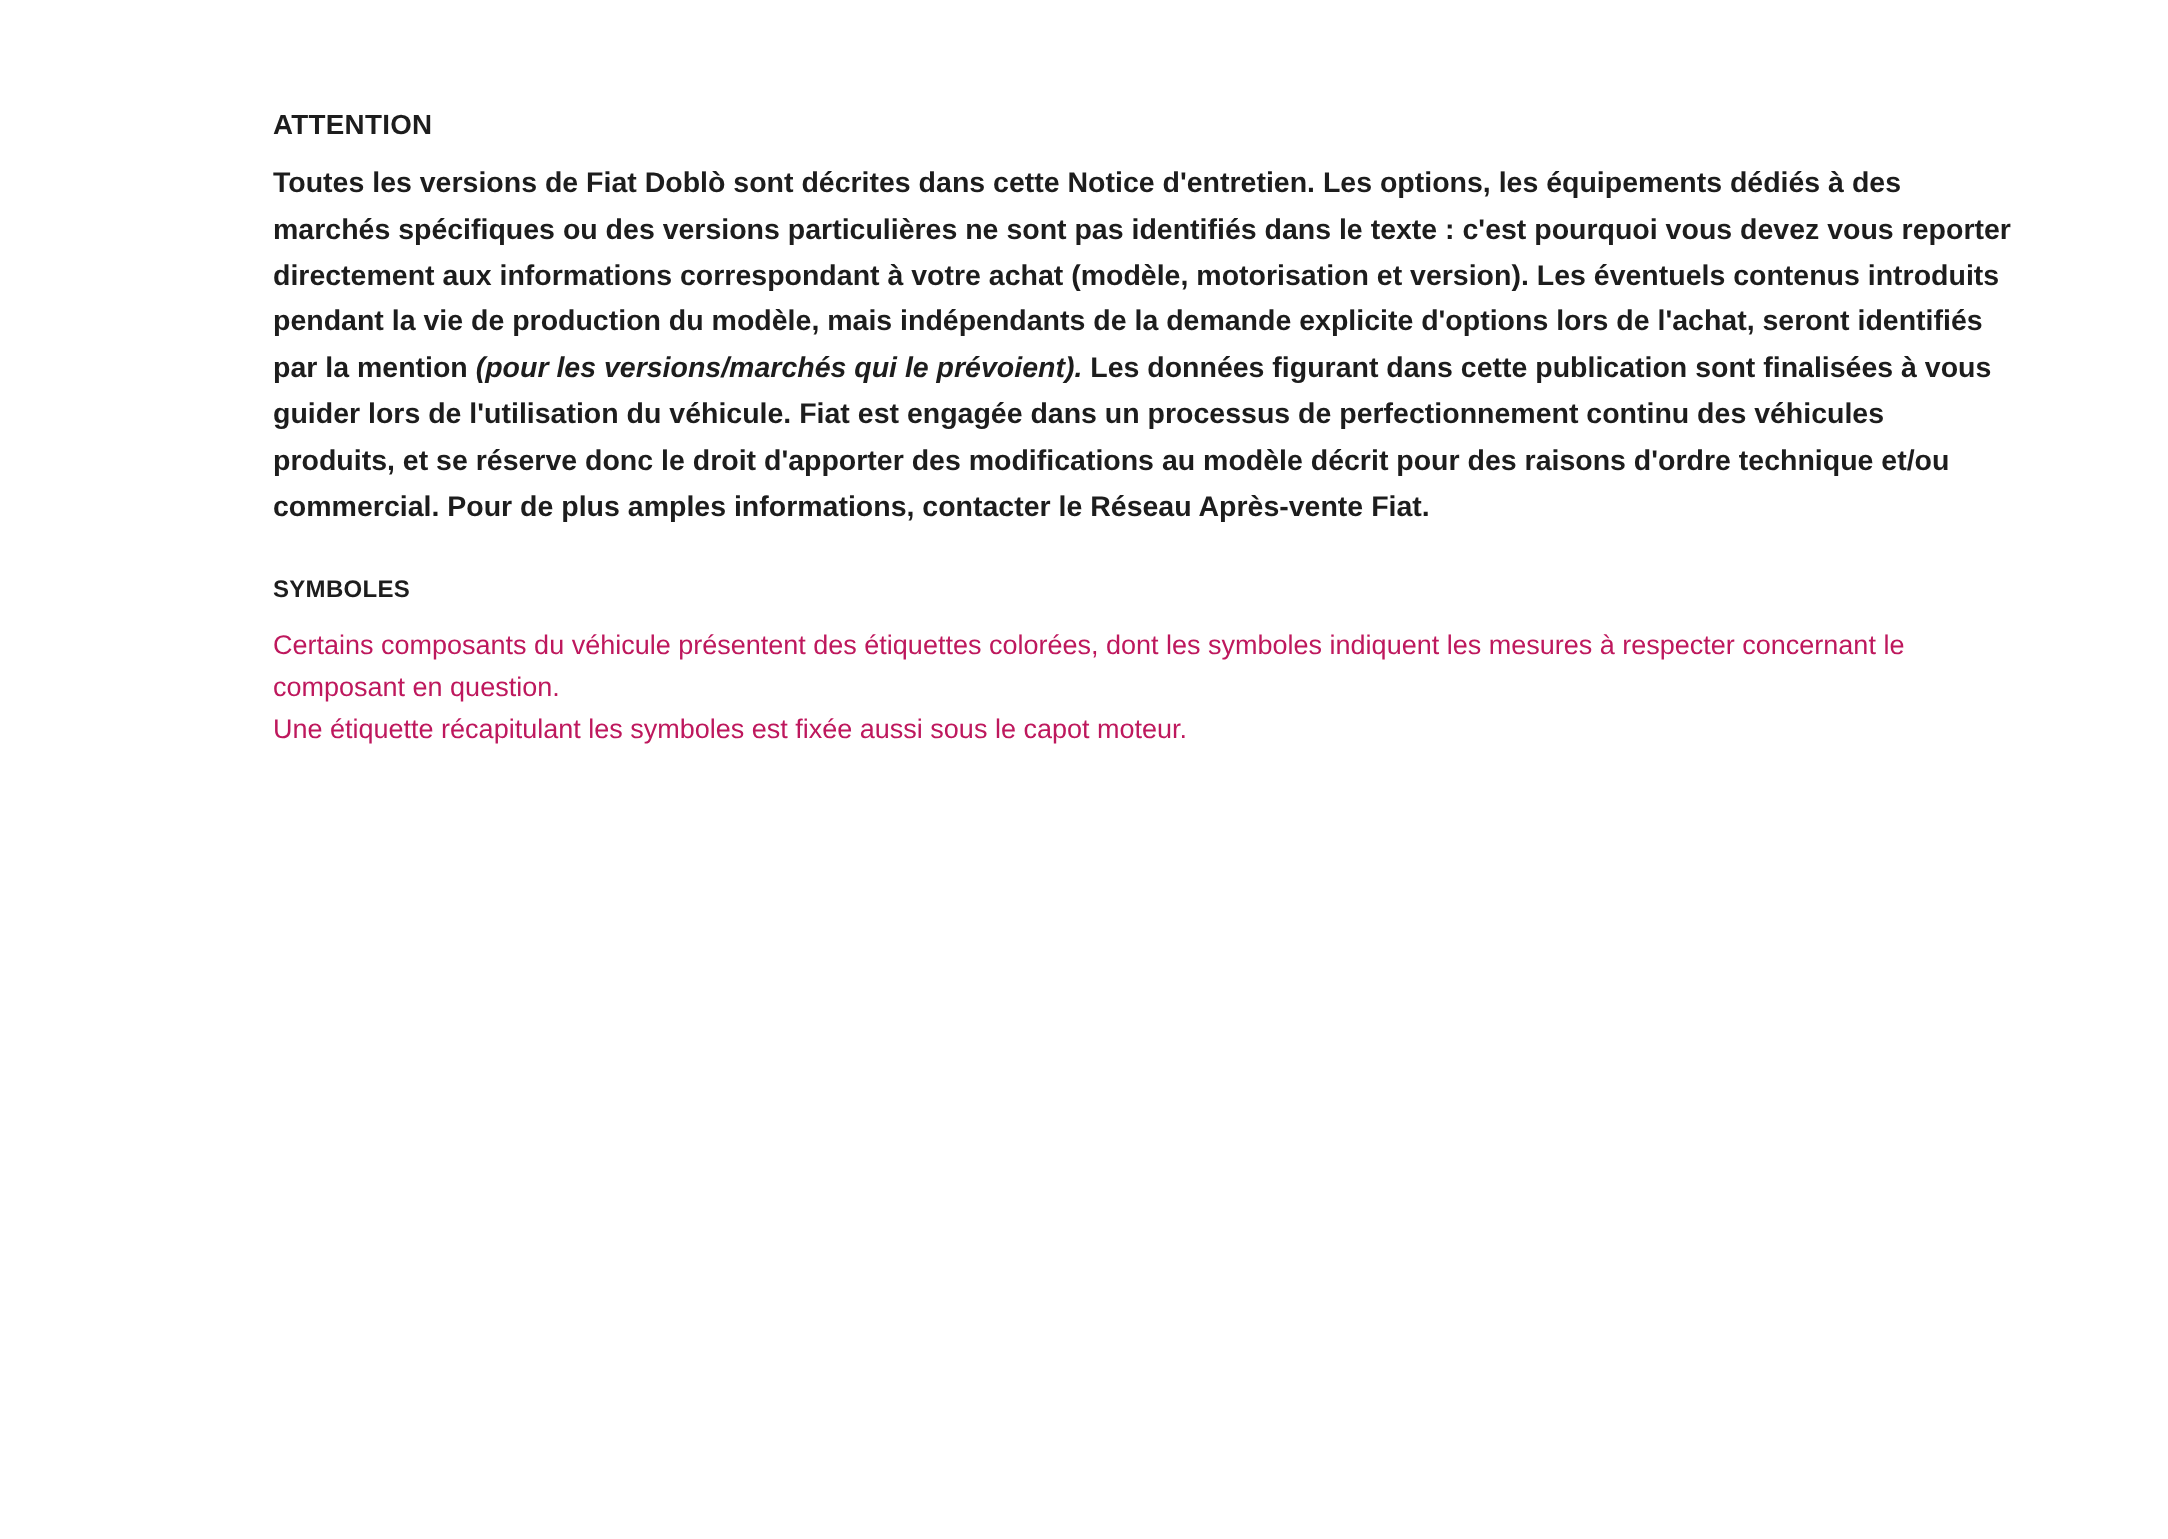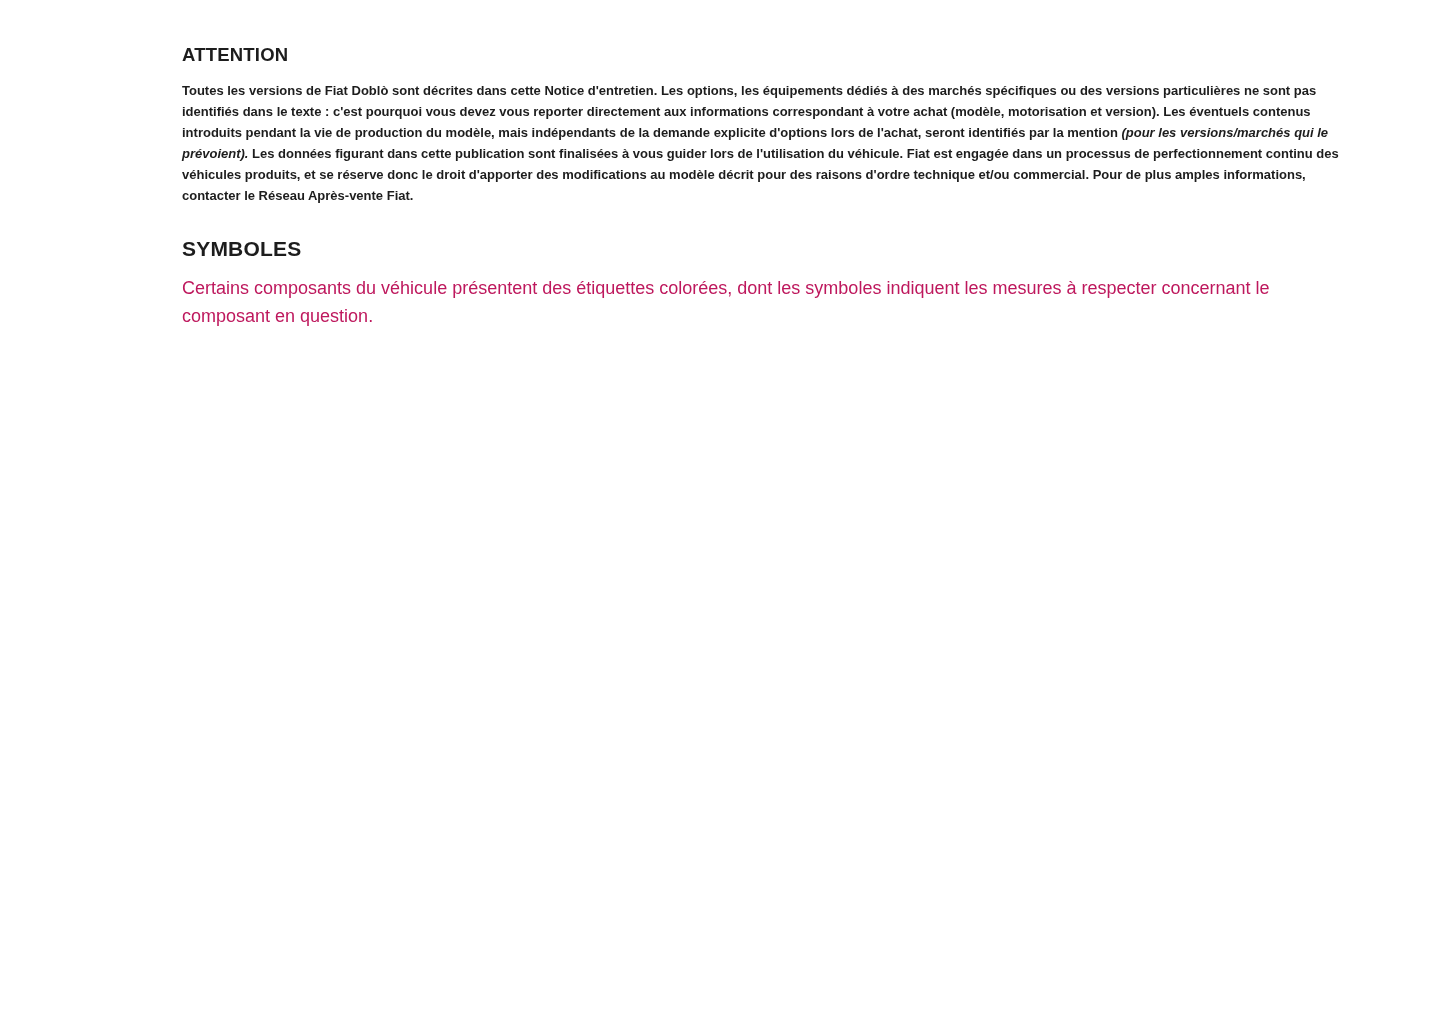"ATTENTION" .page { padding: 44px 104px 0 182px -> 72px 104px 0 182px }
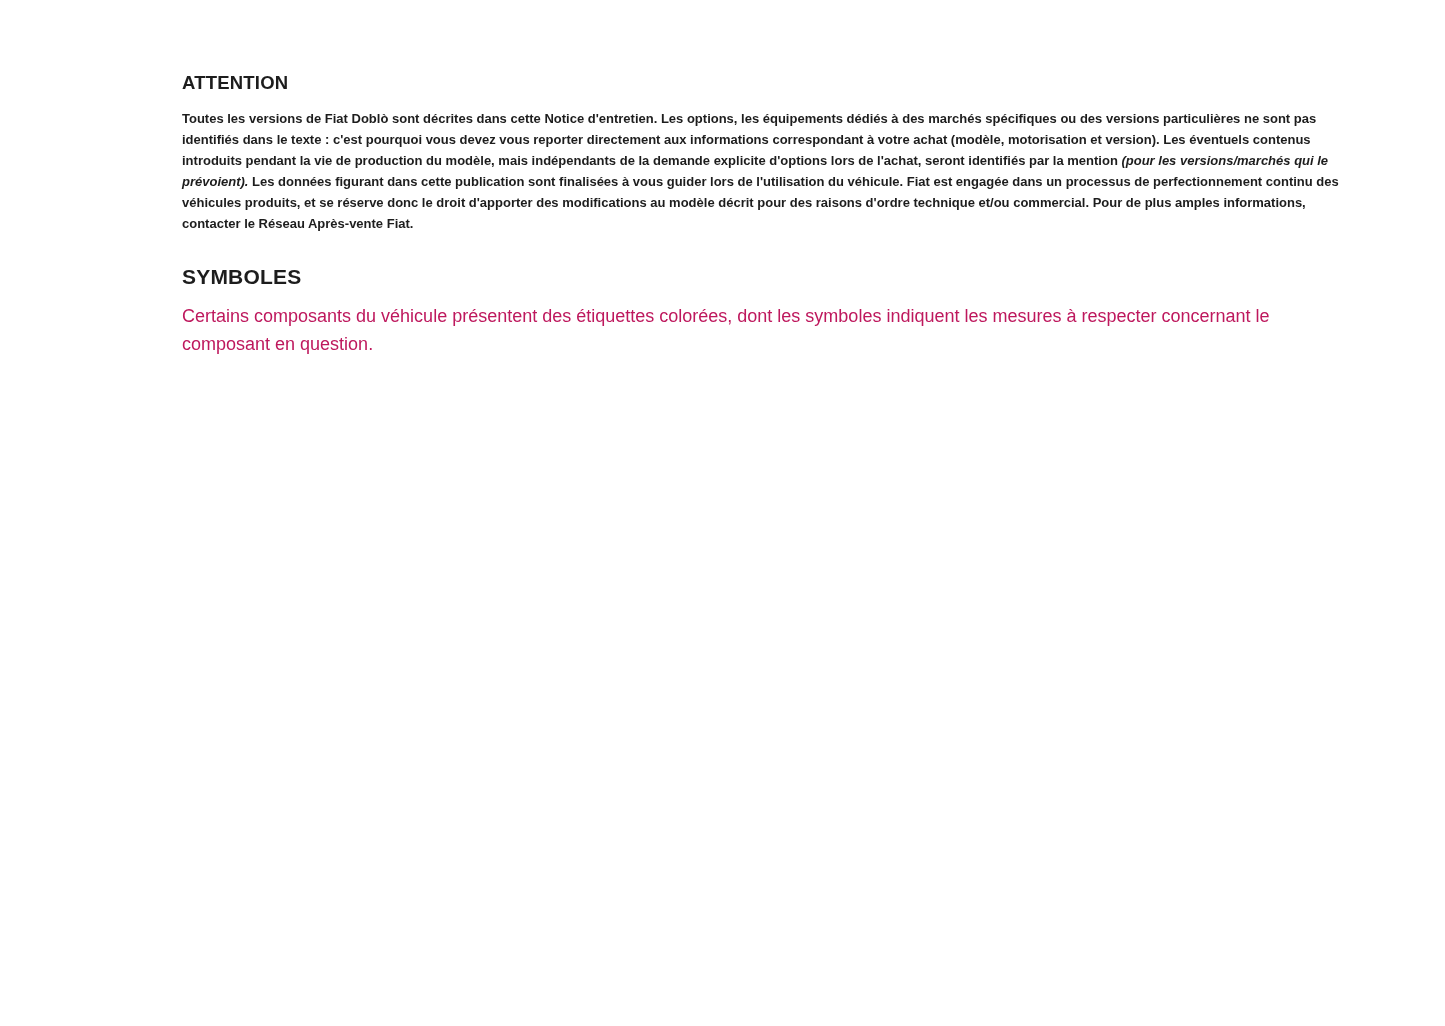"Toutes les versions de Fiat" .attention-body { font-size: 13px -> 19px }
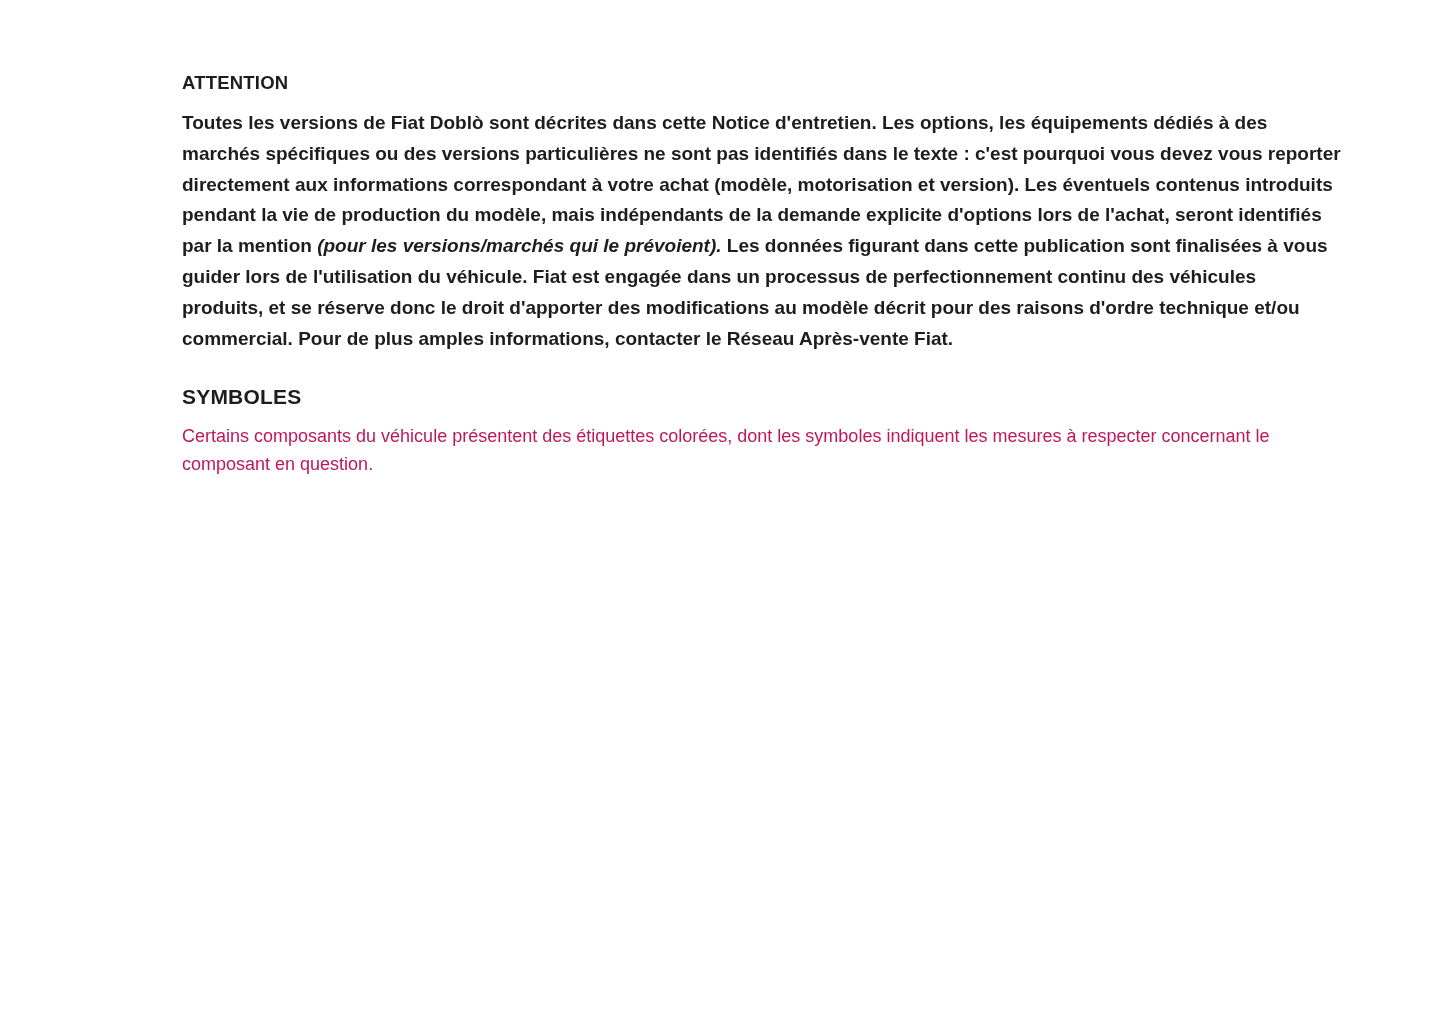"SYMBOLES" .symbols-heading { font-size: 21px -> 16px }
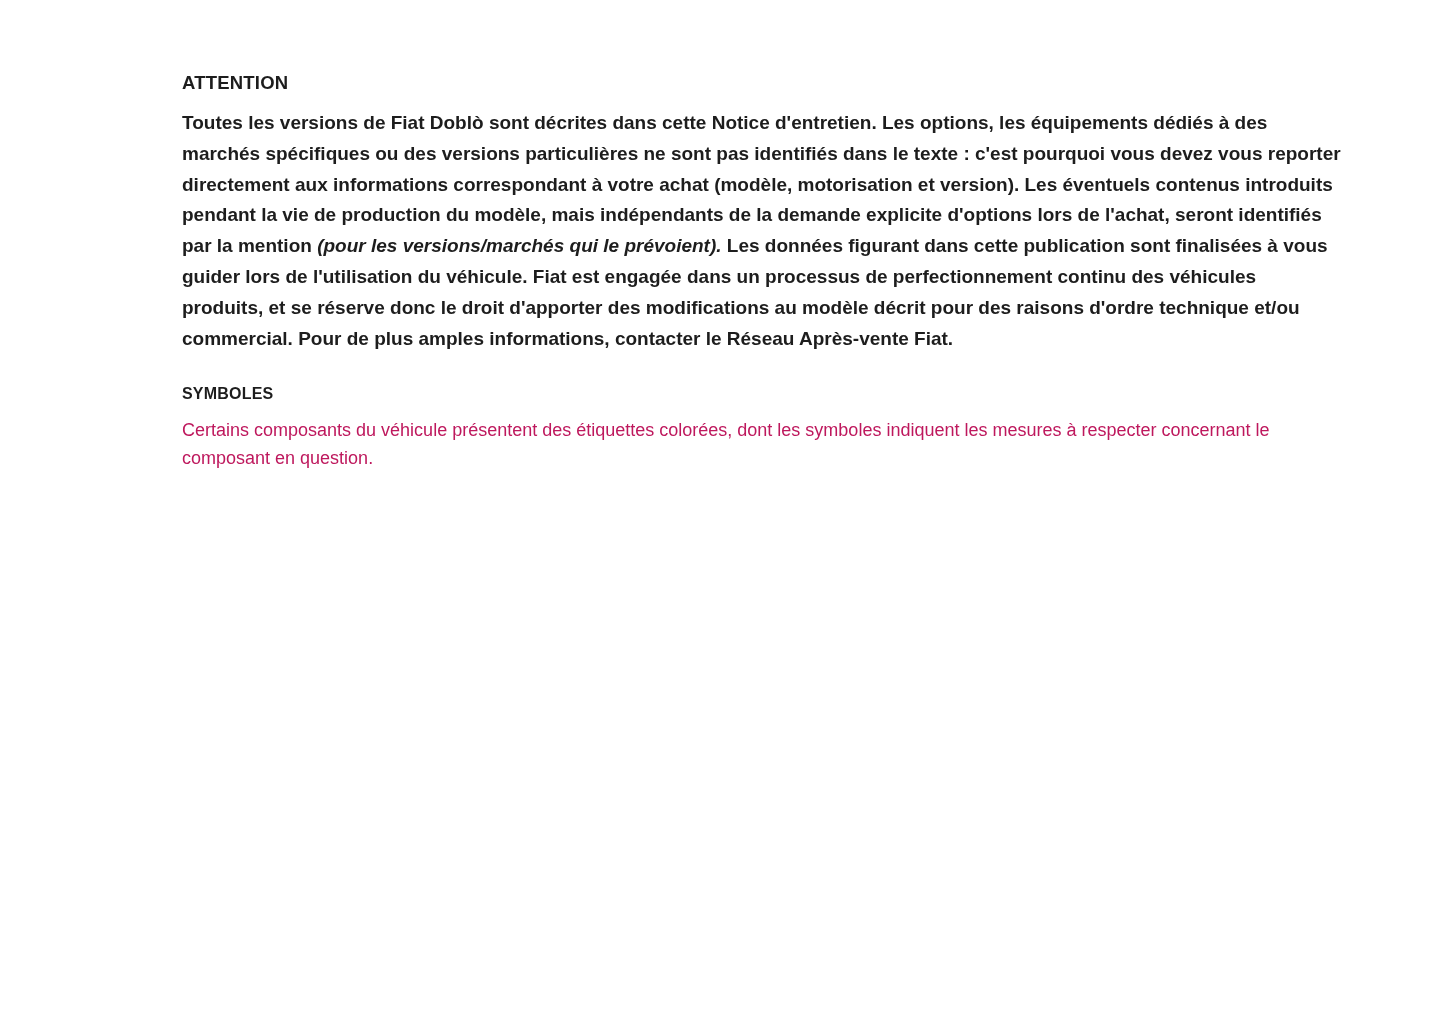"Une étiquette récapitulant les symboles" p { html: none -> <p>Une étiquette récapitulant les symboles est fixée aussi sous le capot moteur.</p> }
